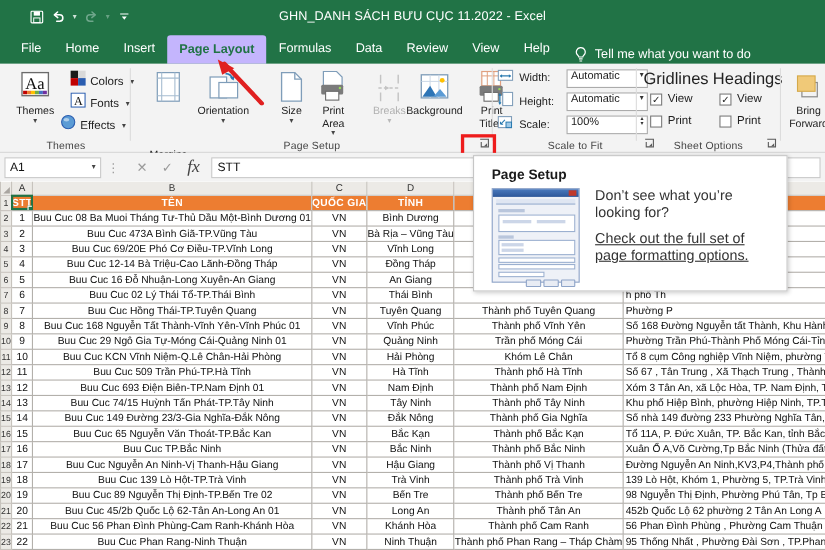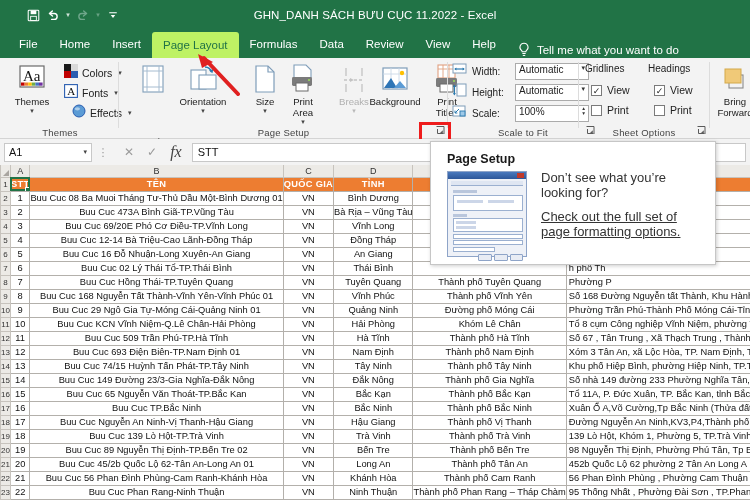"Page Layout" .tab.active { background: #bef264 -> #c4b5fd; font-weight: normal -> bold }
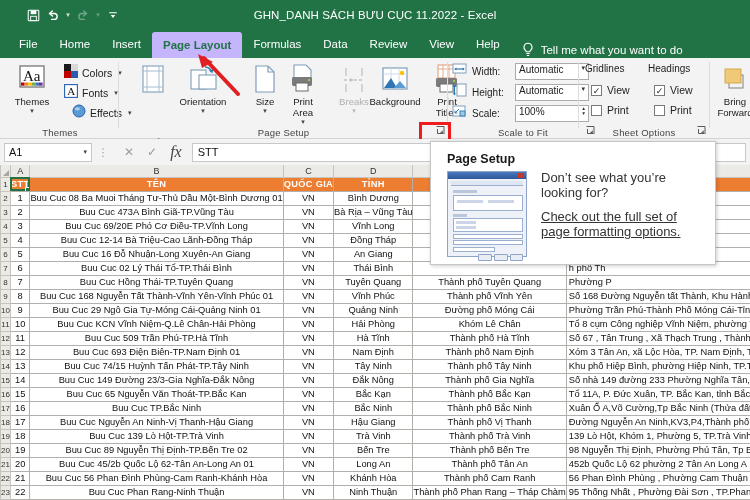"Gridlines" .colhdr { font-size: 10px -> 15px }
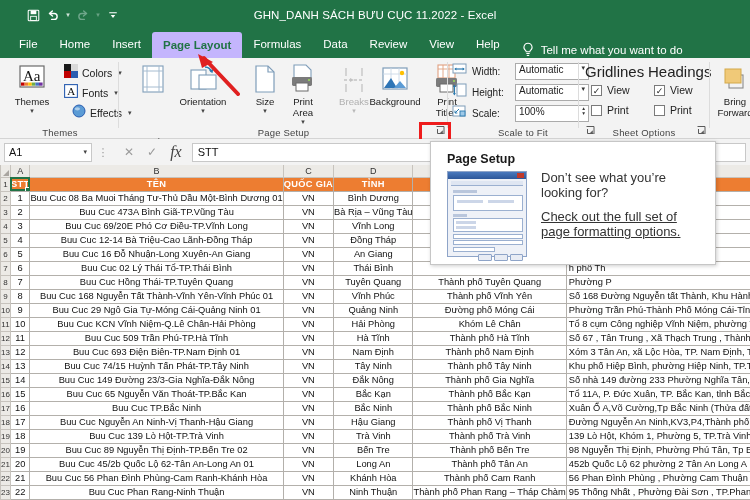"Effects" div.smallrow { left: 72px -> 55px }
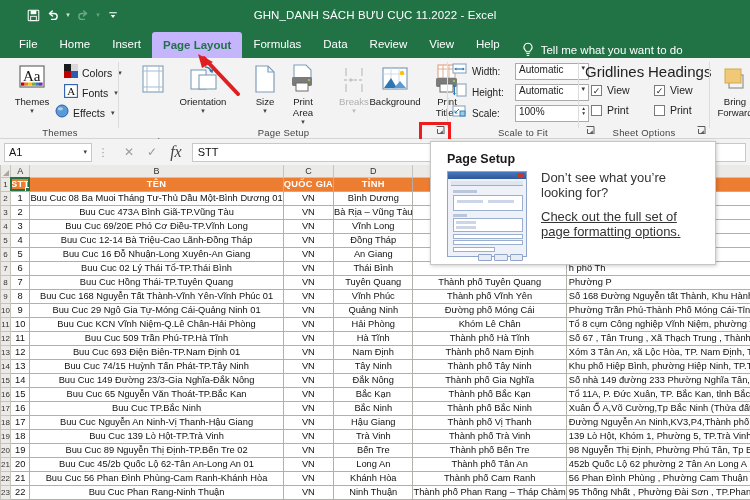"Đường phố Móng Cái" td.cell { text: Đường -> Trần }
